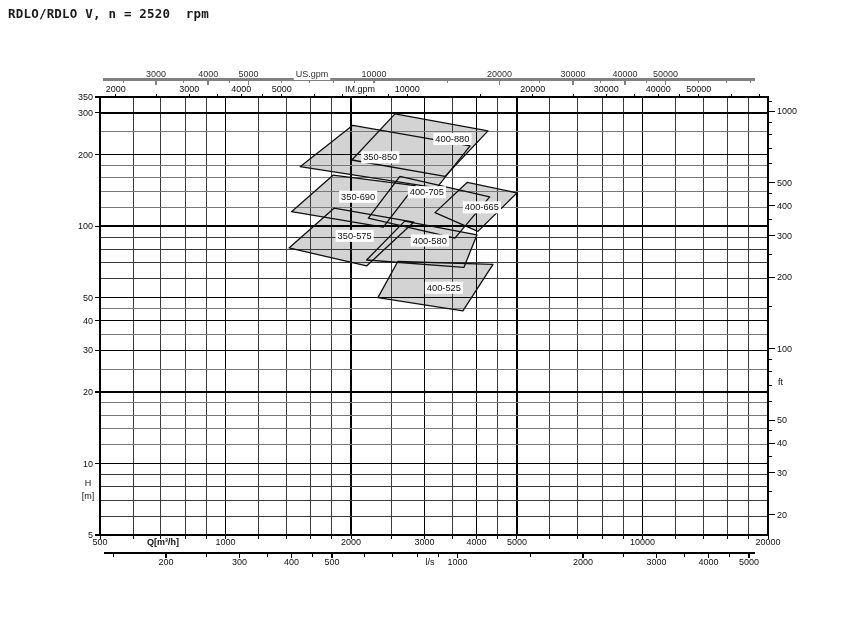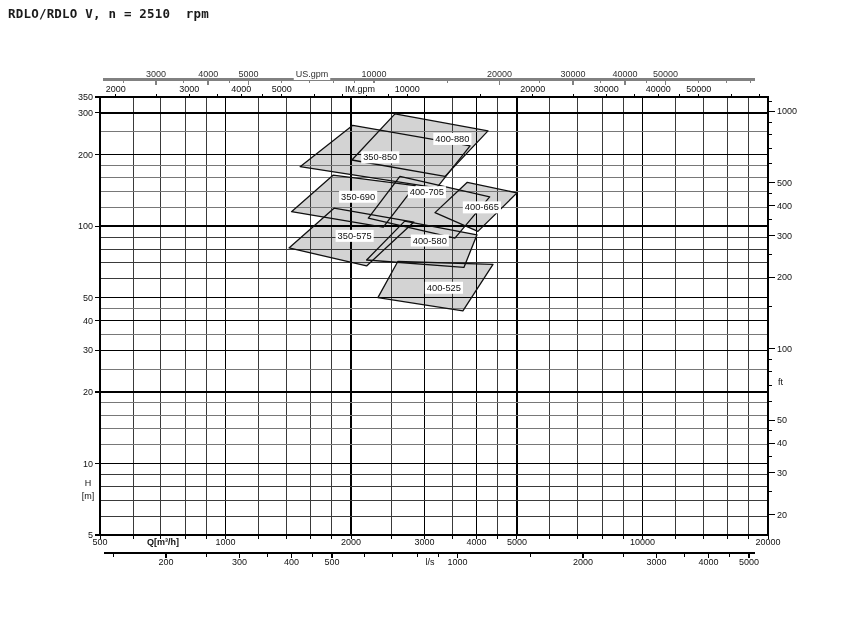"RDLO/RDLO V, n = 2510" div.title { text: 2510 -> 2520 }
